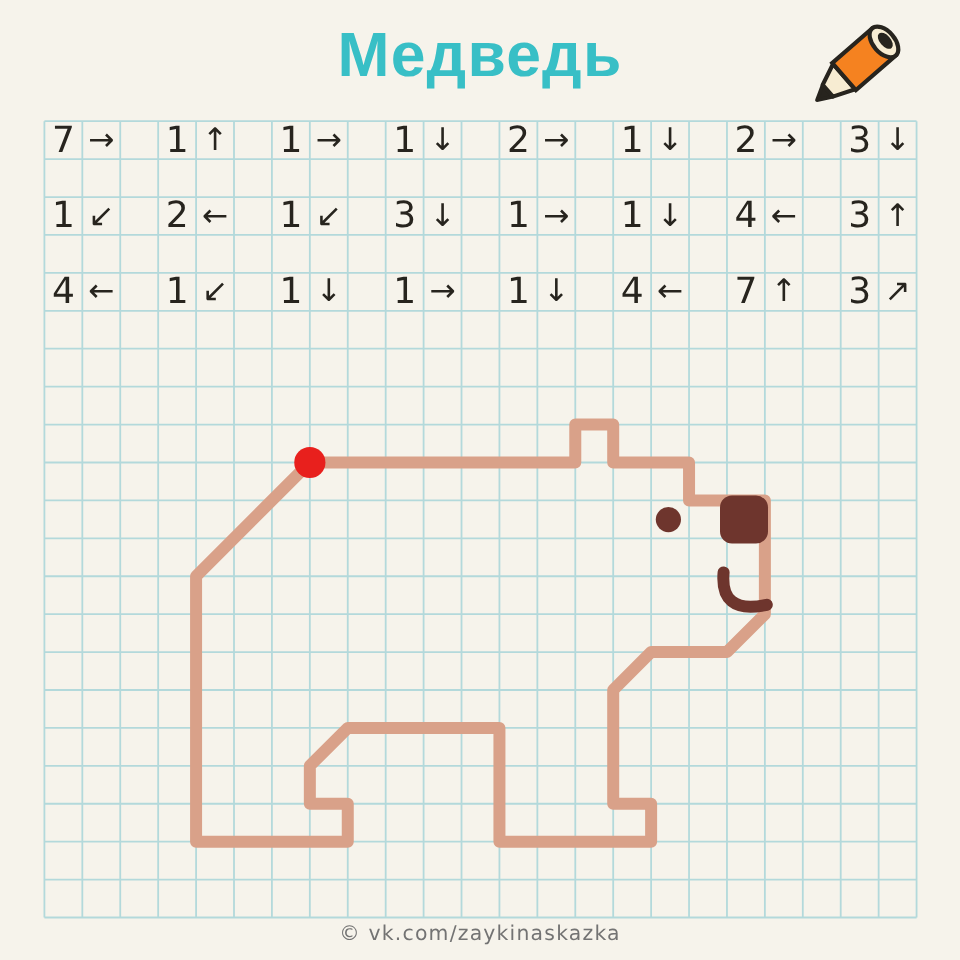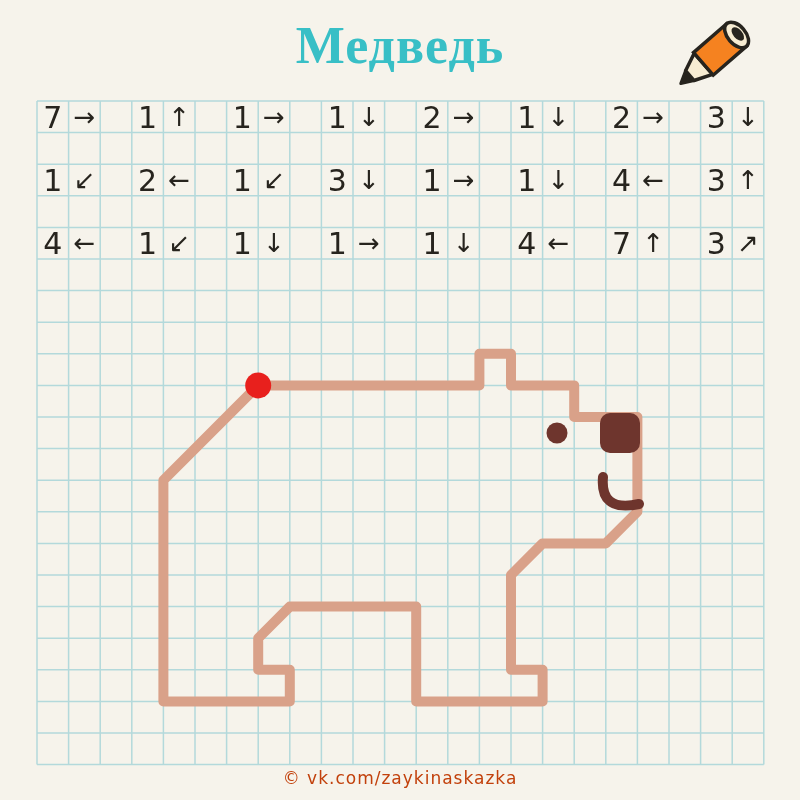"Медведь" .title { font-family: Liberation Serif, serif -> Liberation Sans, sans-serif }
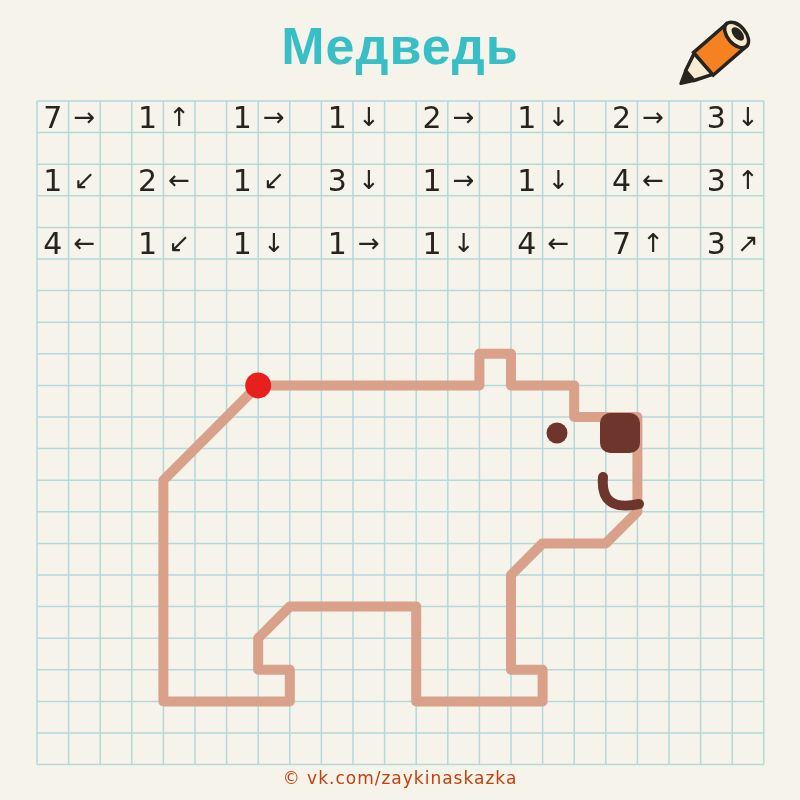"© vk.com/zaykinaskazka" .watermark { color: #c2410c -> #737373 }
